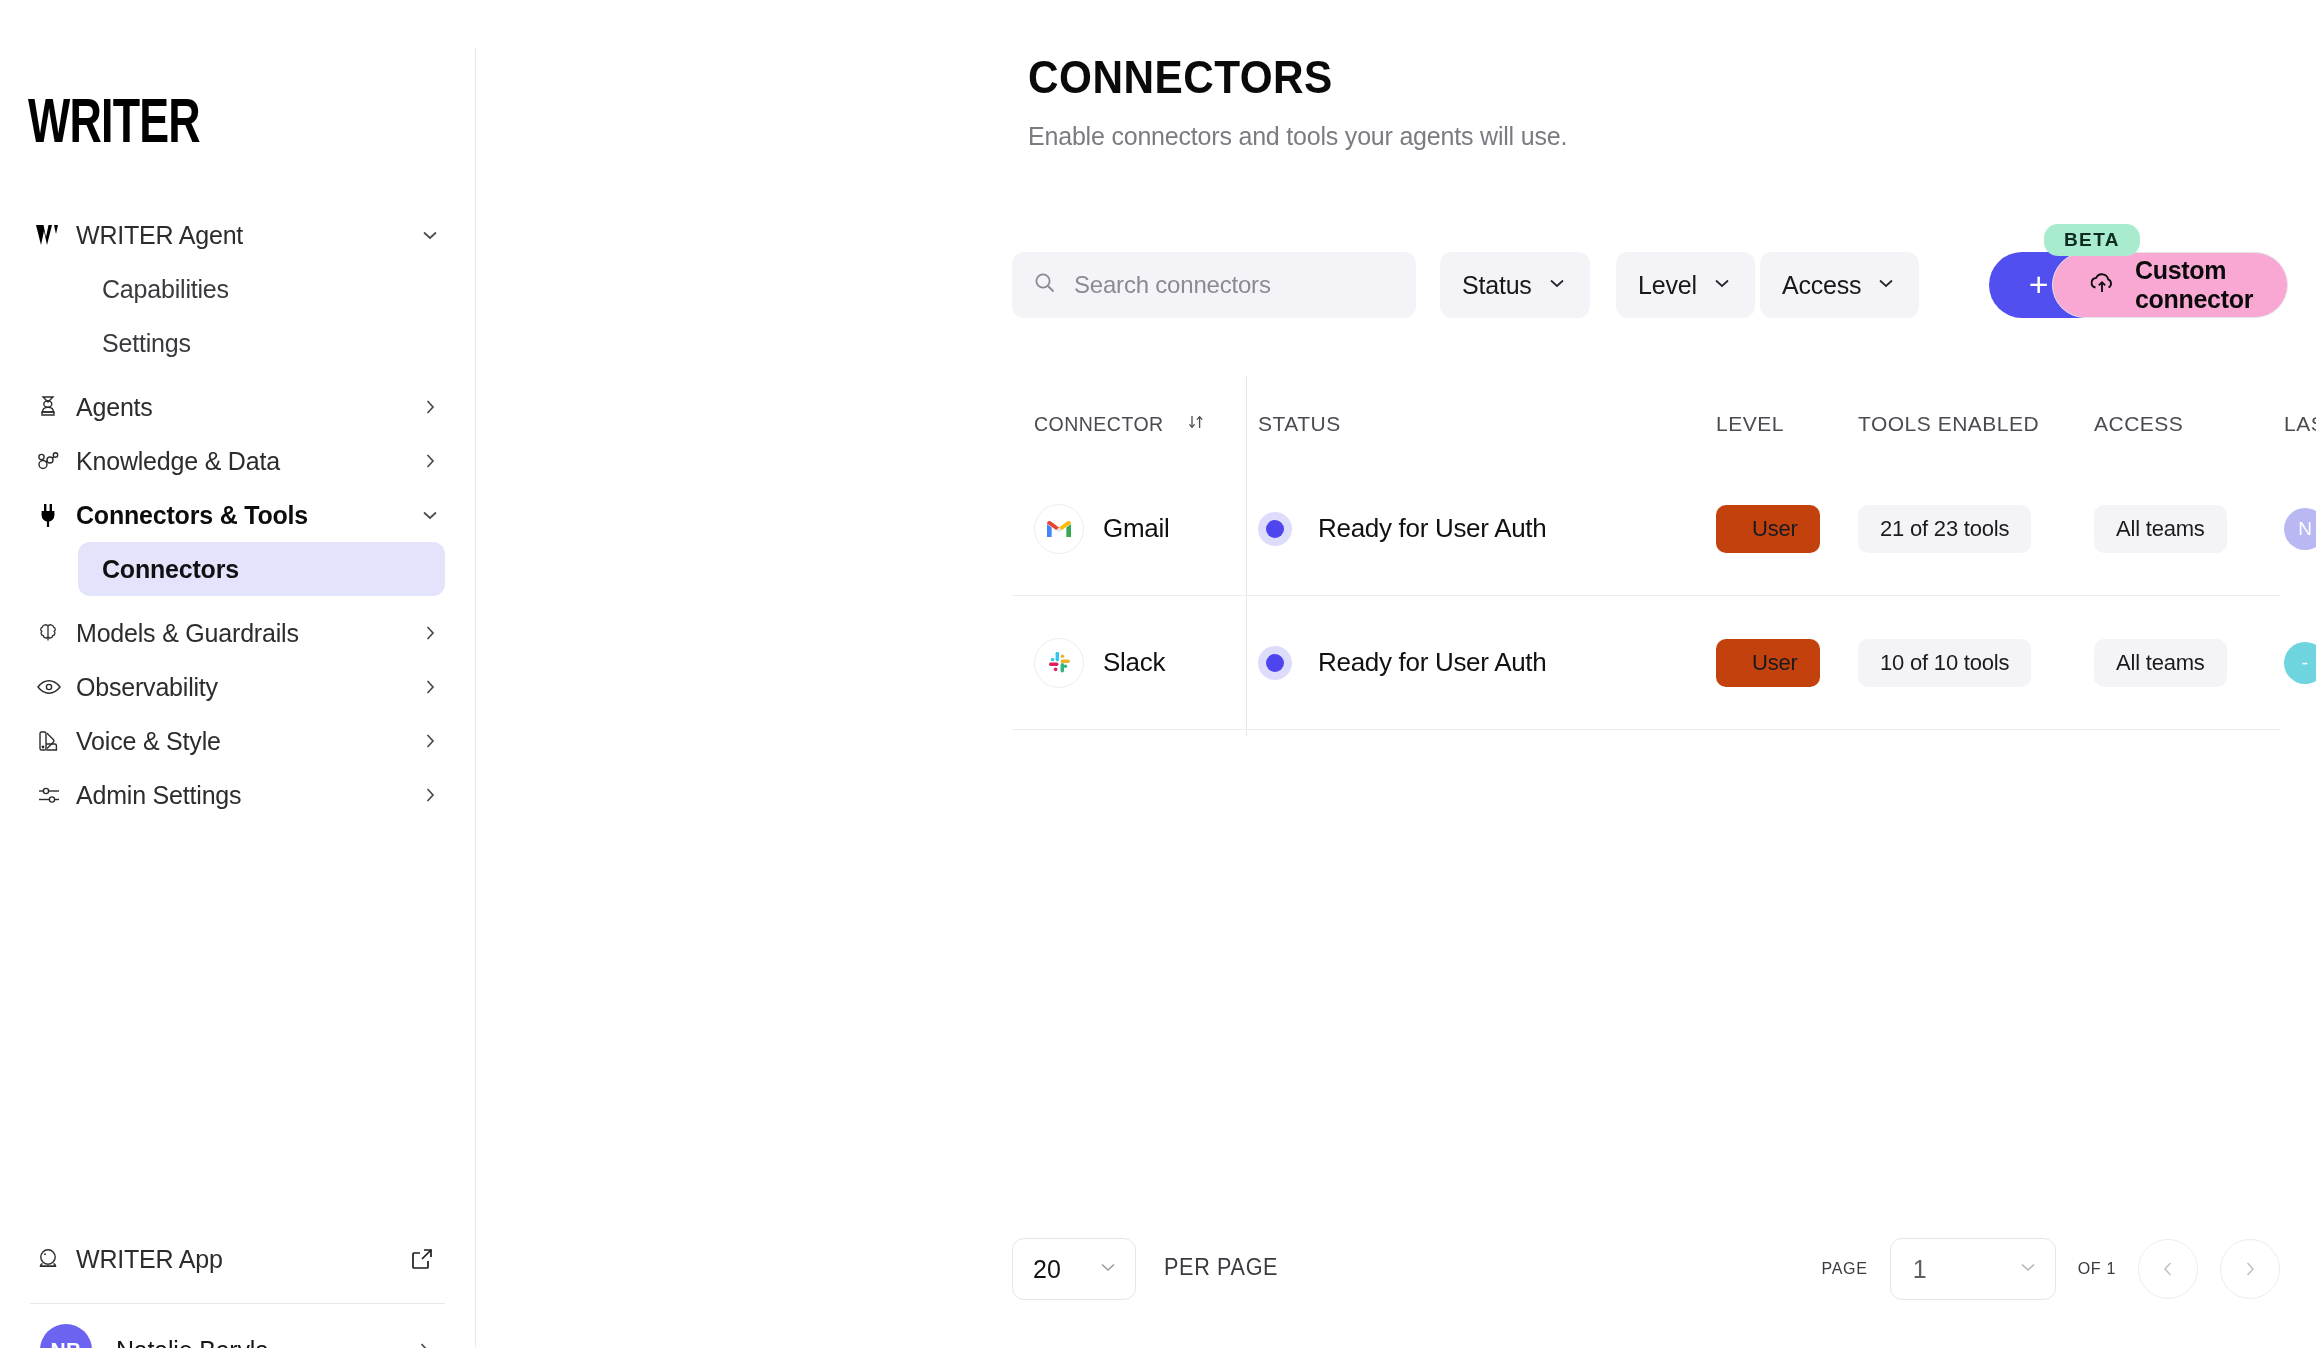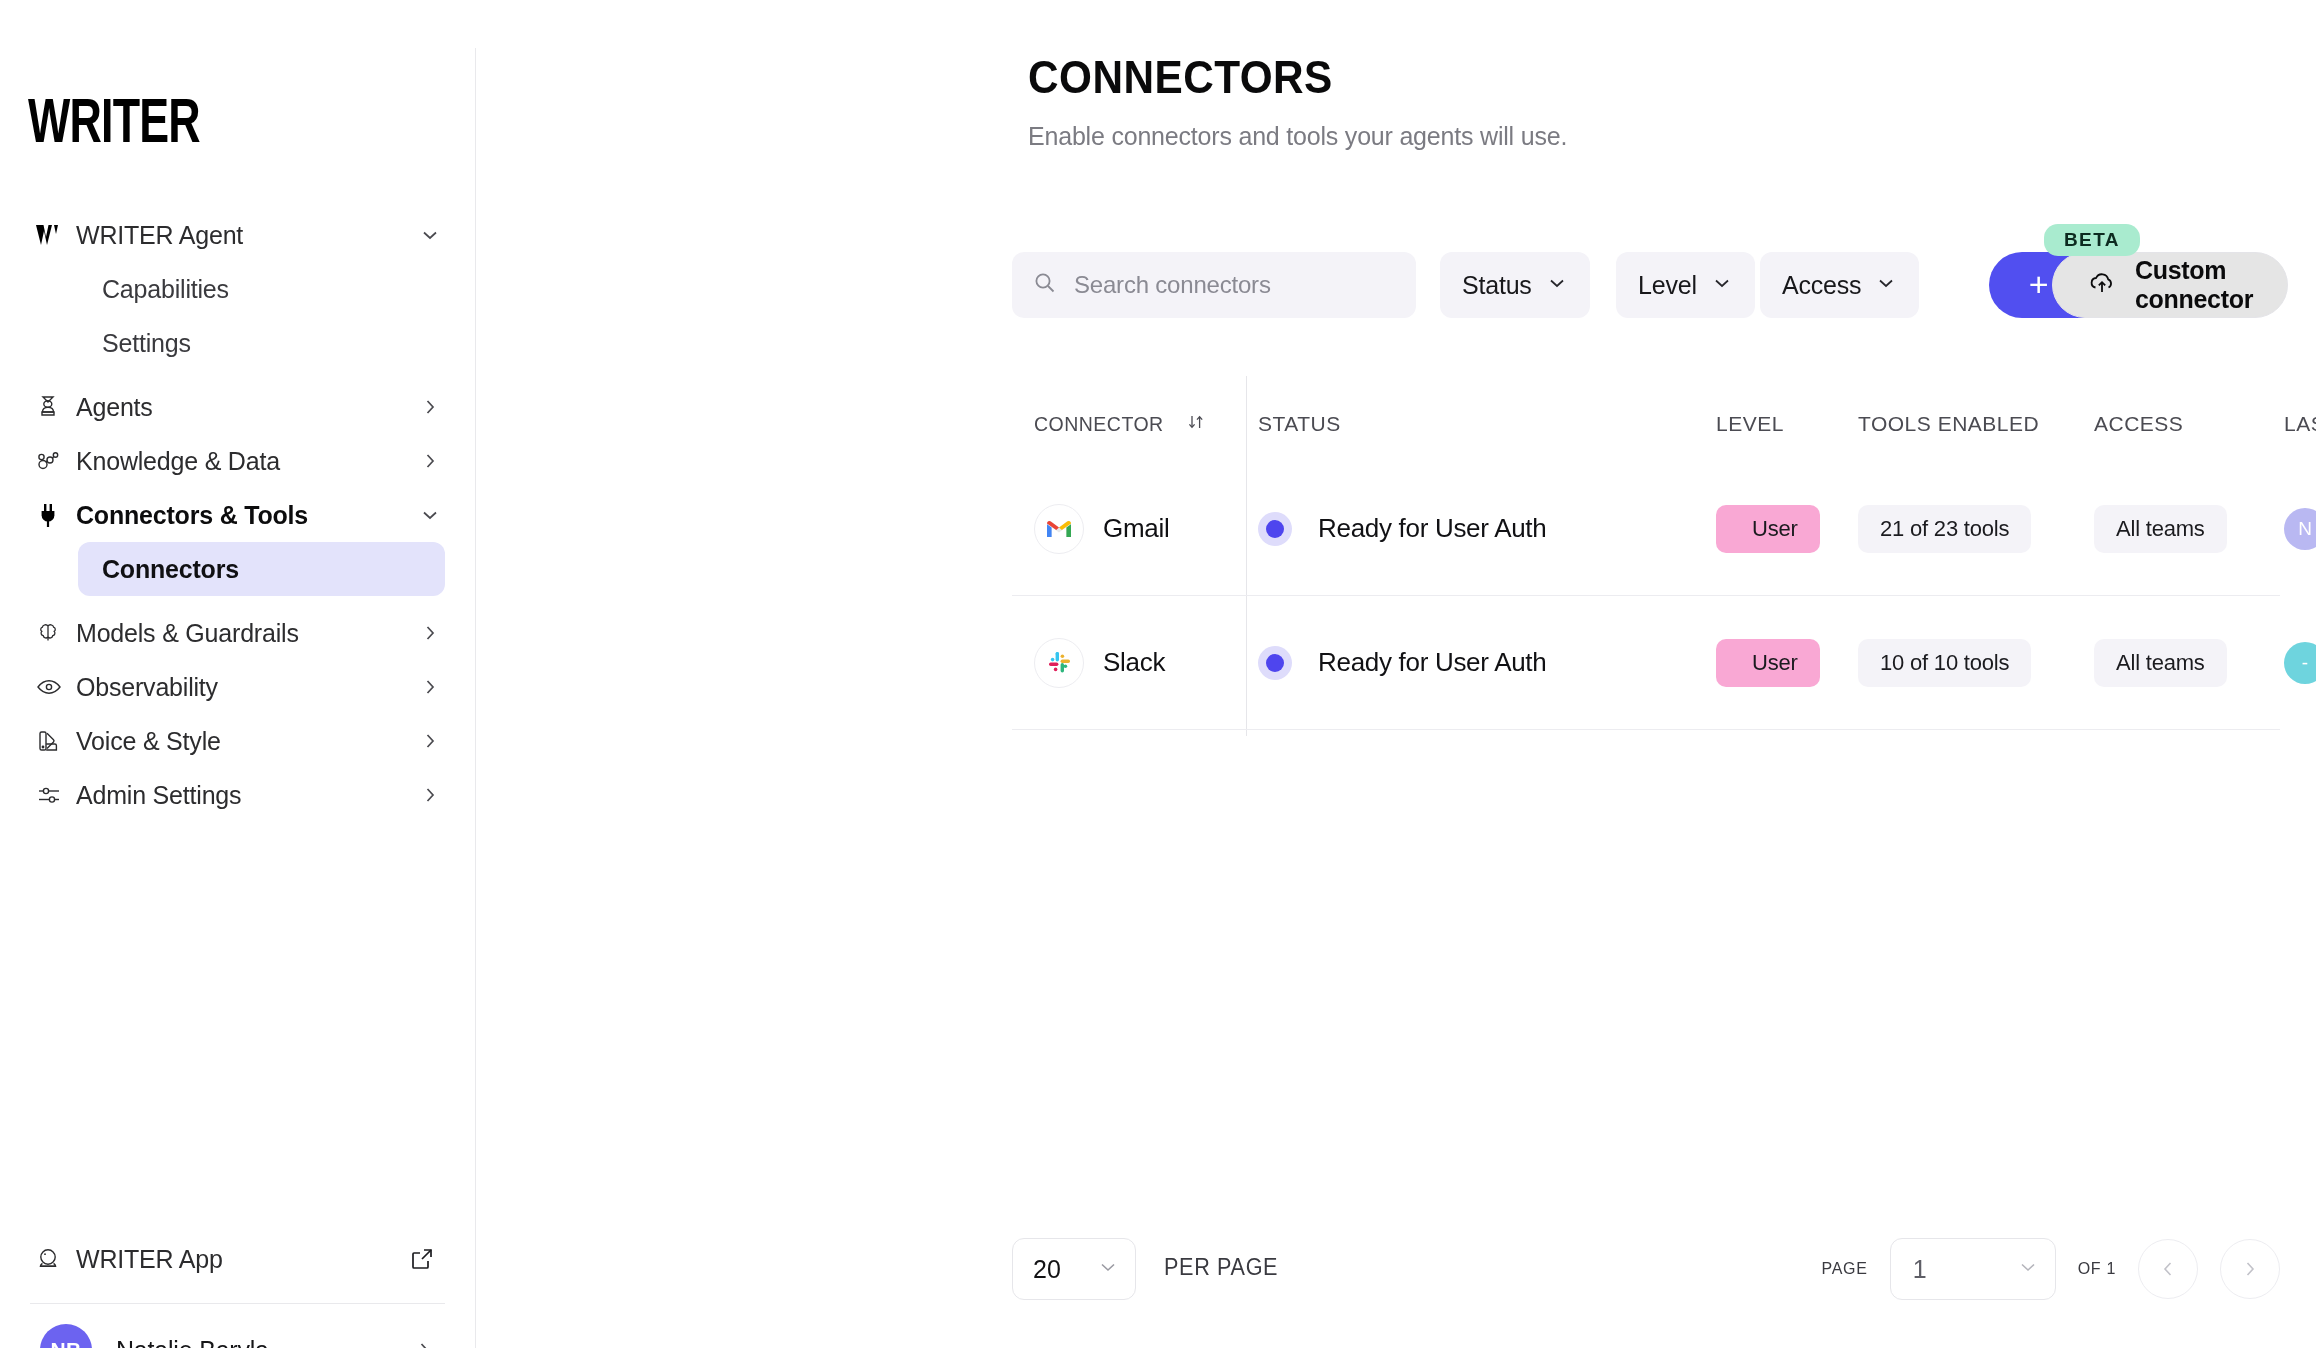"Custom connector" .btn-custom { background: #e5e5e5 -> #f9a8d4 }
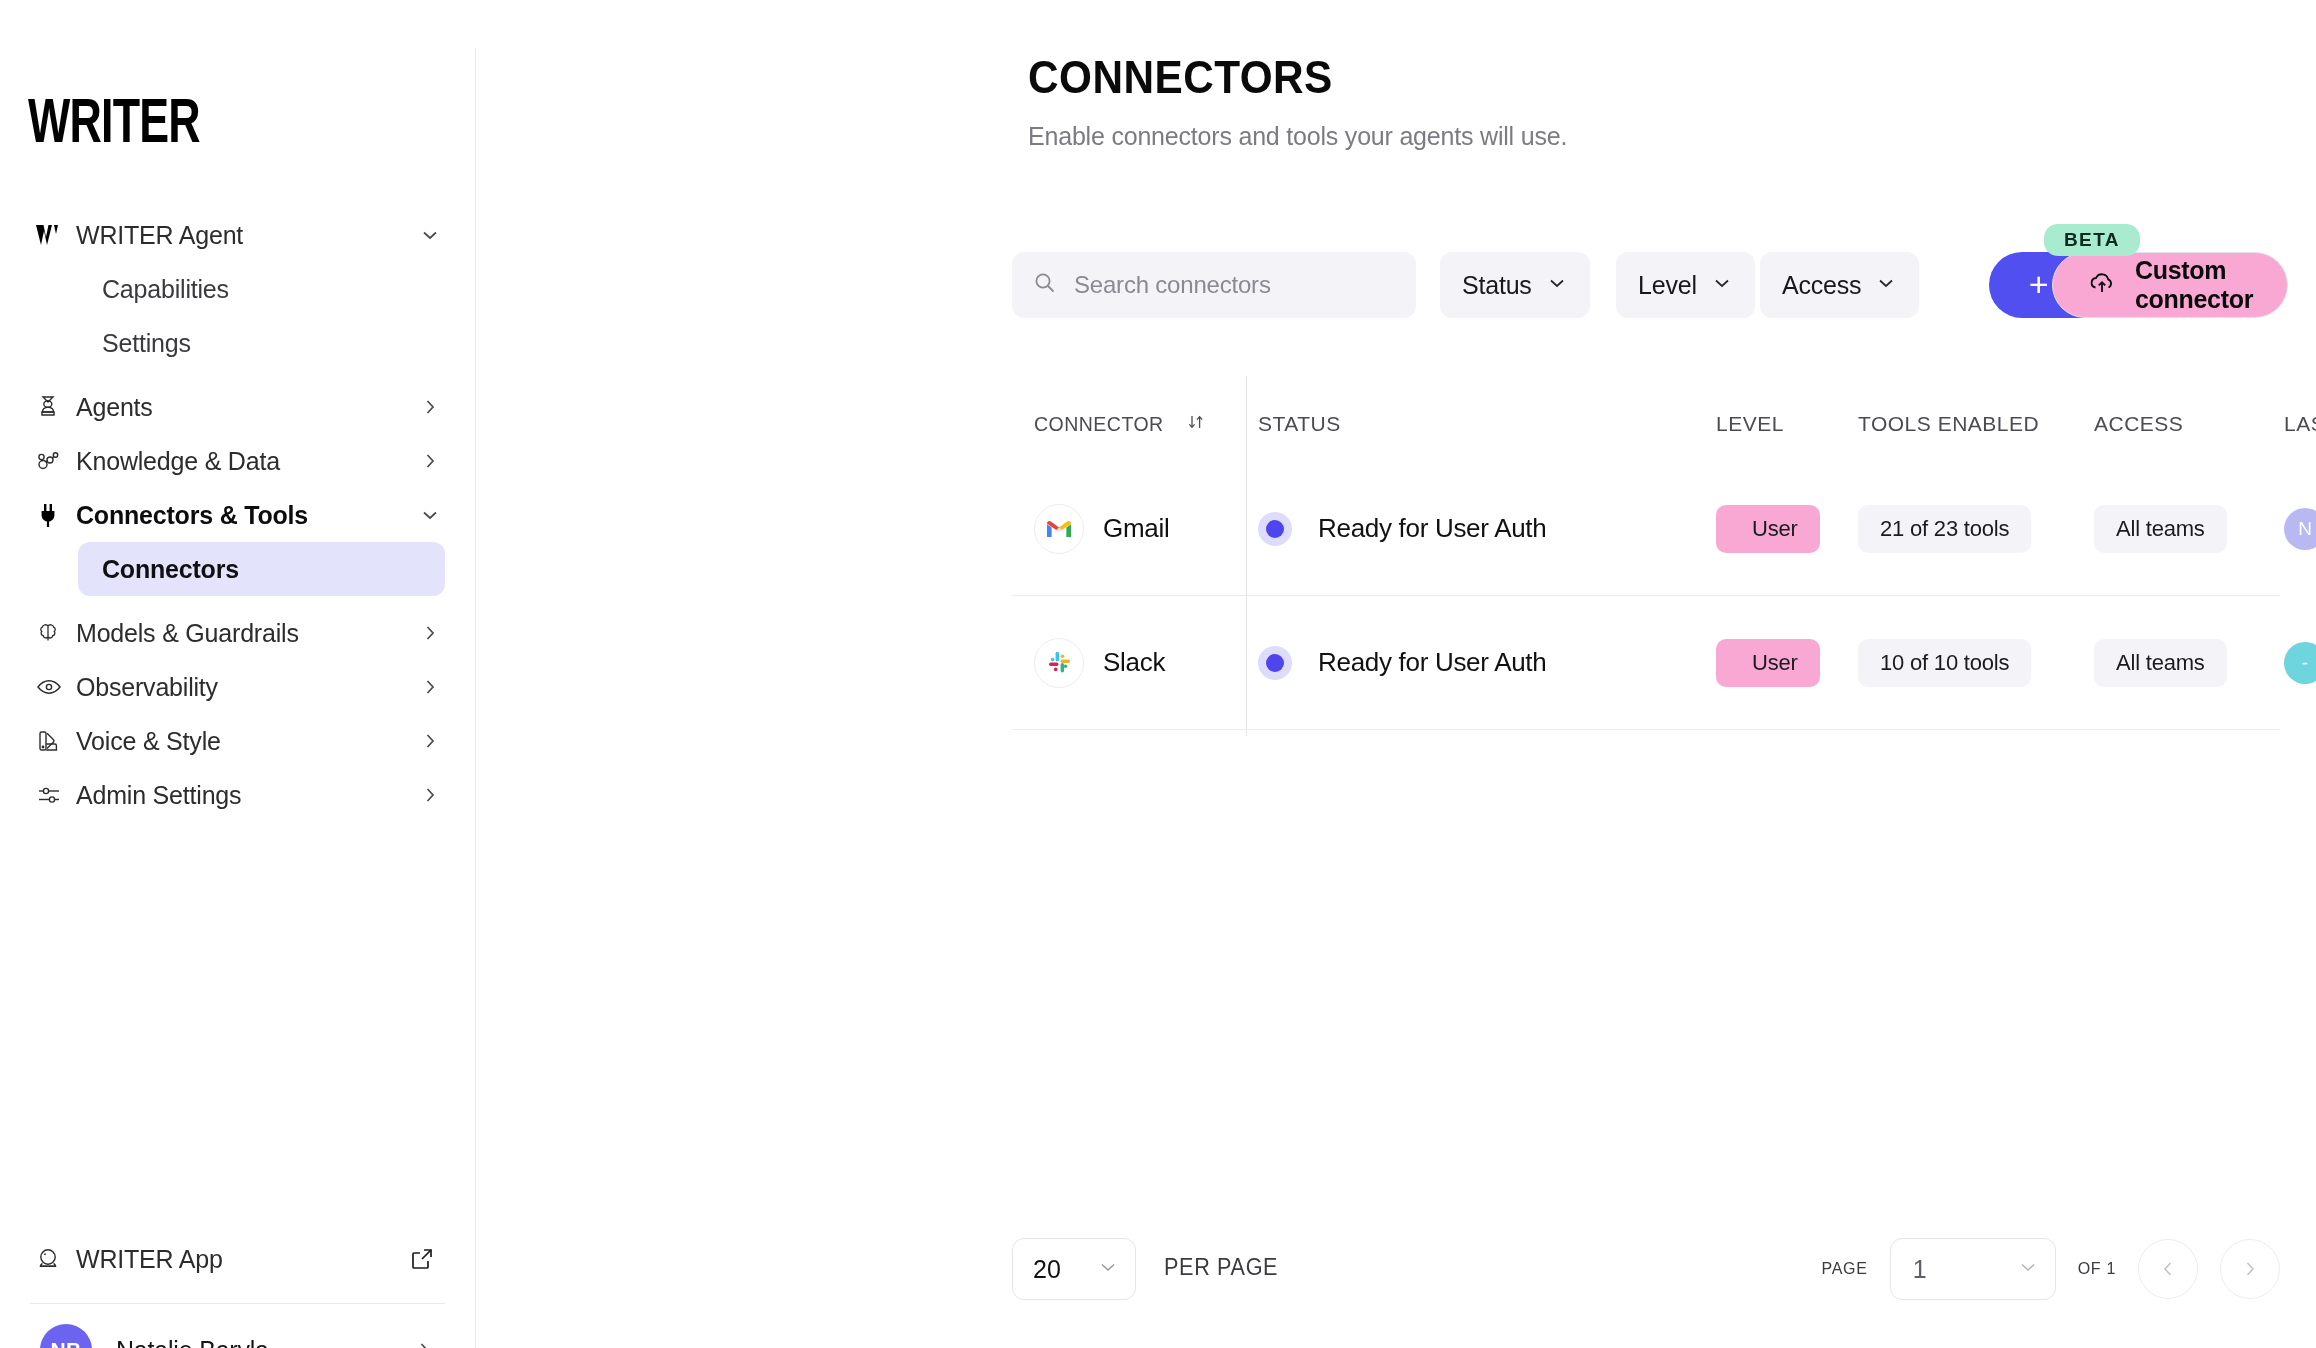"User" .chip-level { background: #f9a8d4 -> #c2410c }
